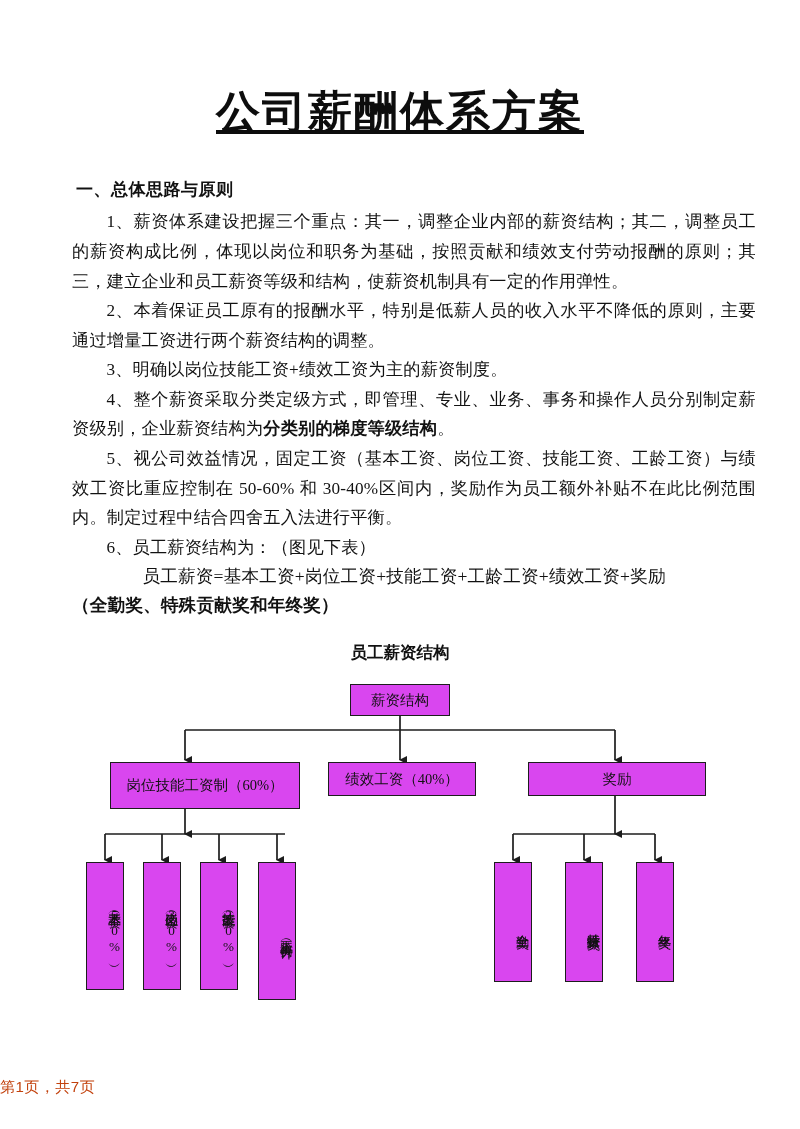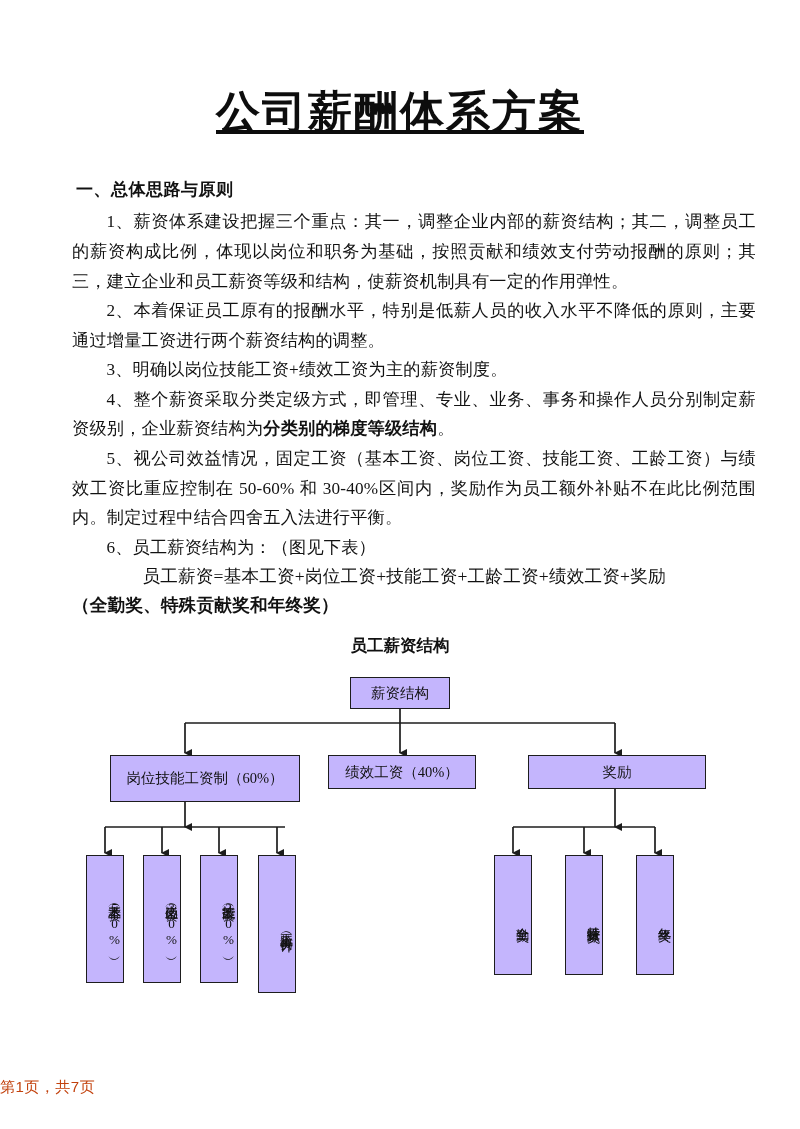"员工薪资结构" .chart-caption { margin: 0 -> 7px }
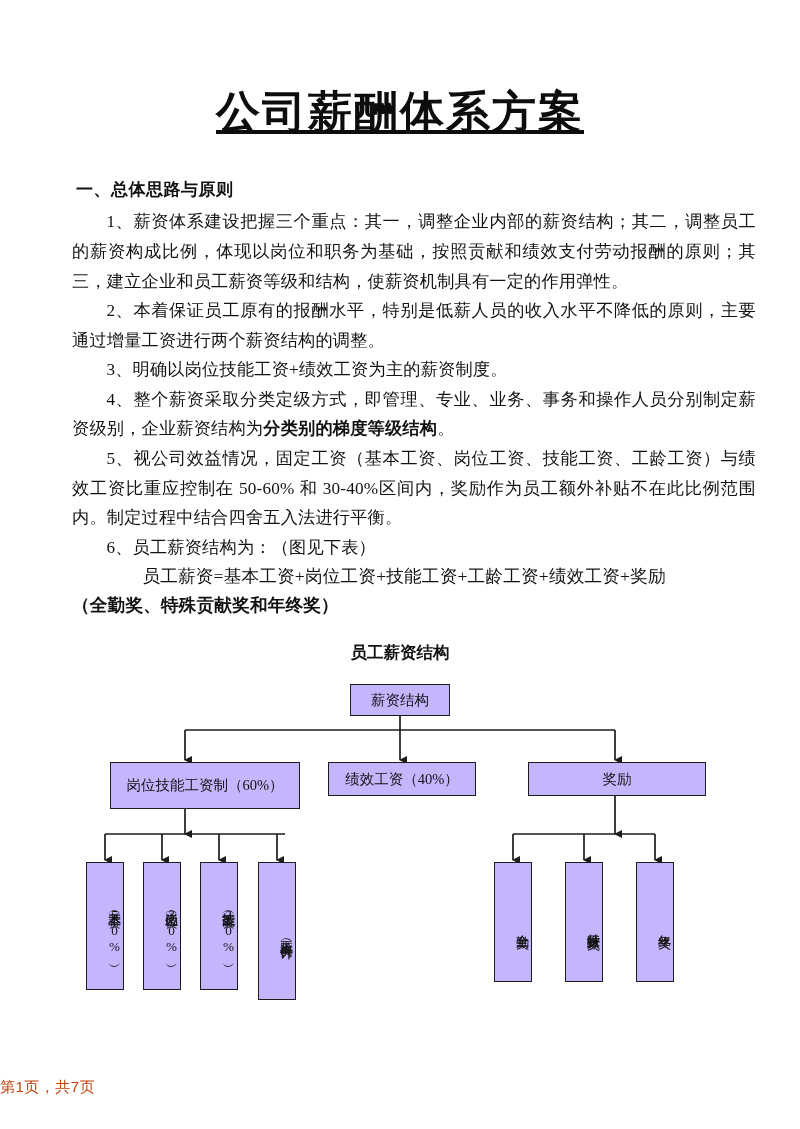"薪资结构" .node { background: #c4b5fd -> #d946ef }
